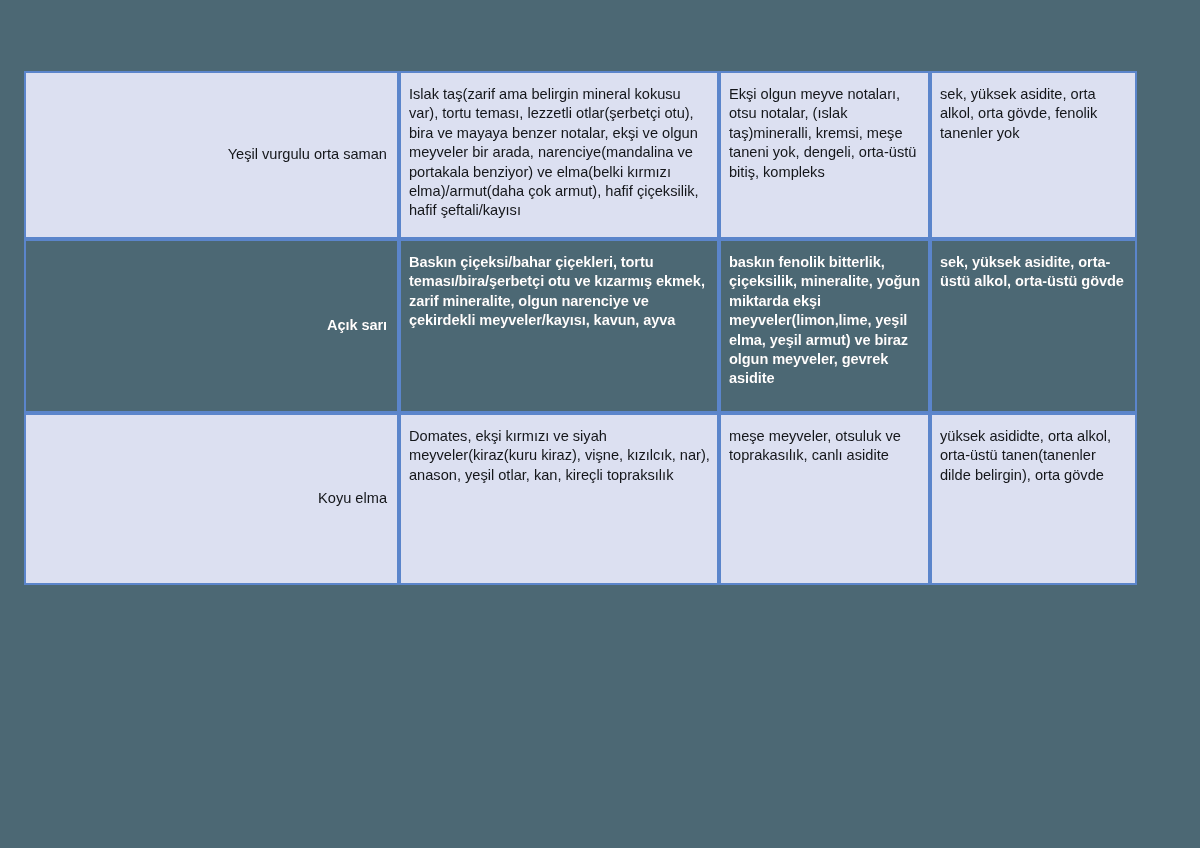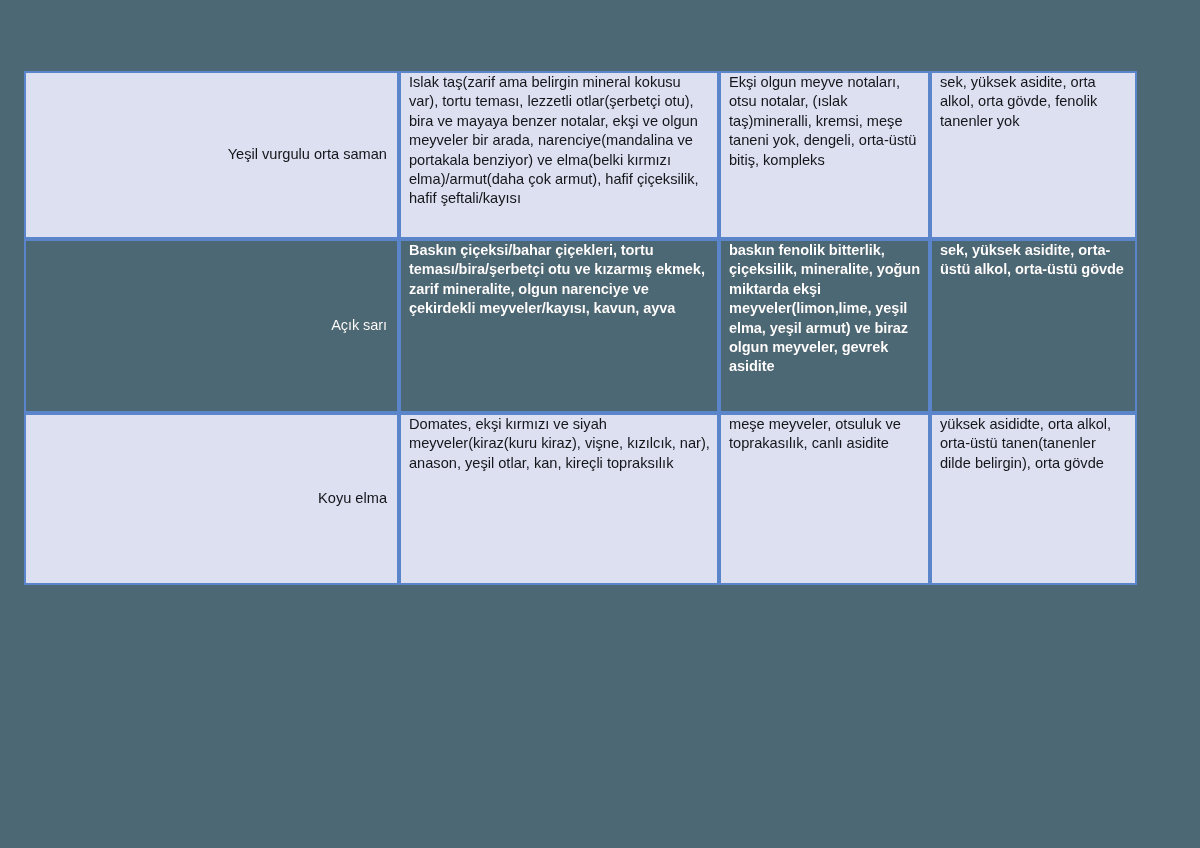"Islak taş(zarif ama belirgin mineral" .tasting-table td { padding: 0 7px 6px 8px -> 12px 7px 6px 8px }
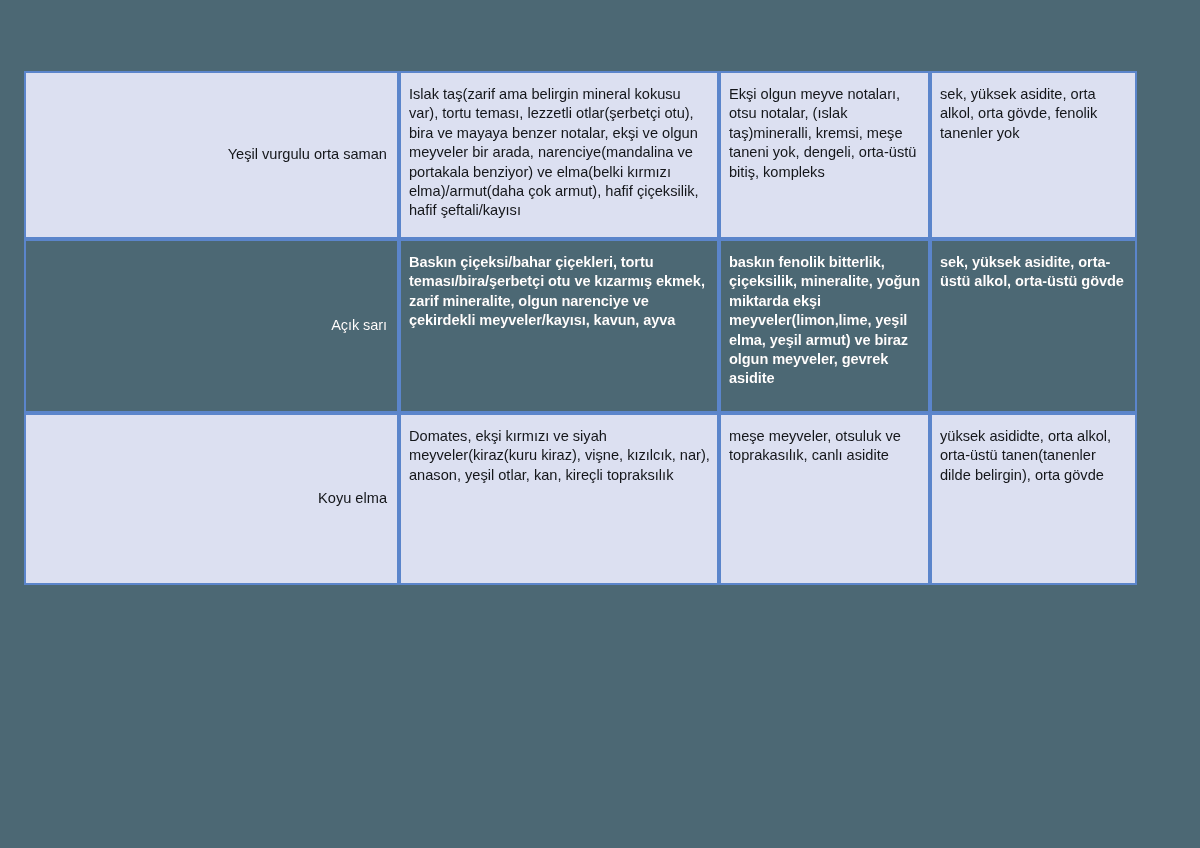"Açık sarı" tr.row-selected td.label-cell { font-weight: 400 -> 700 }
